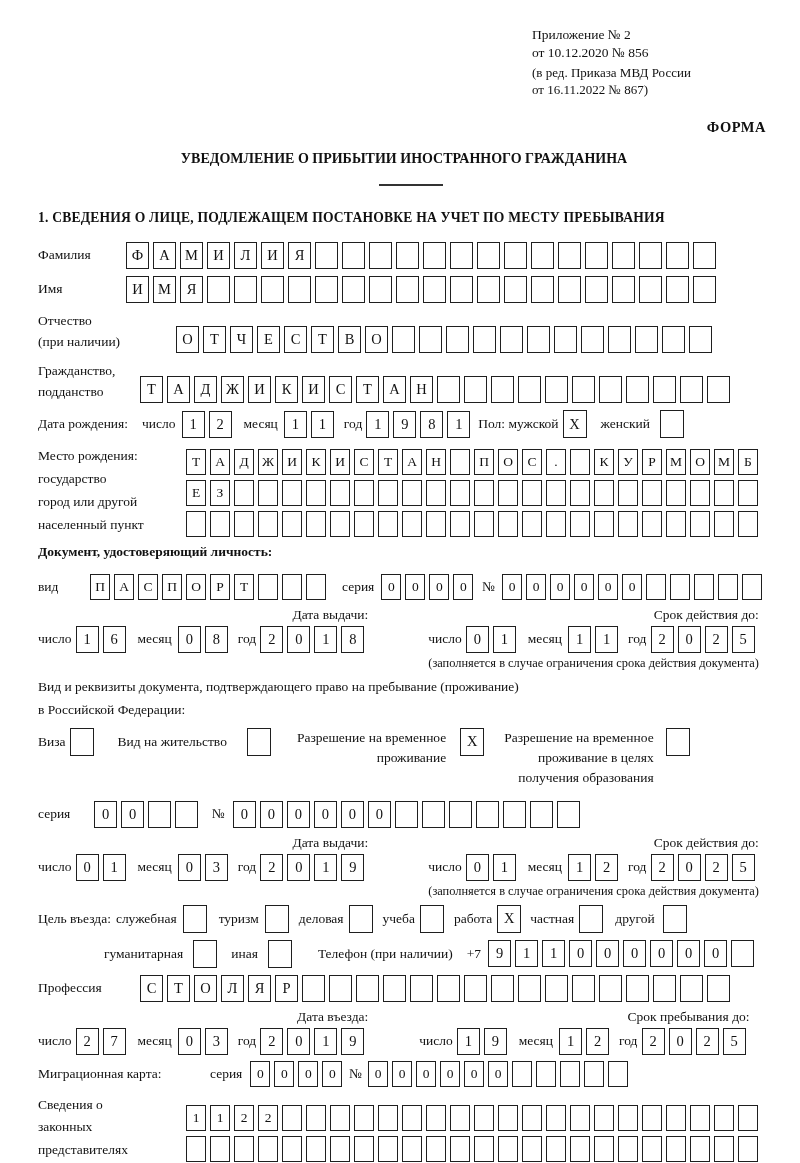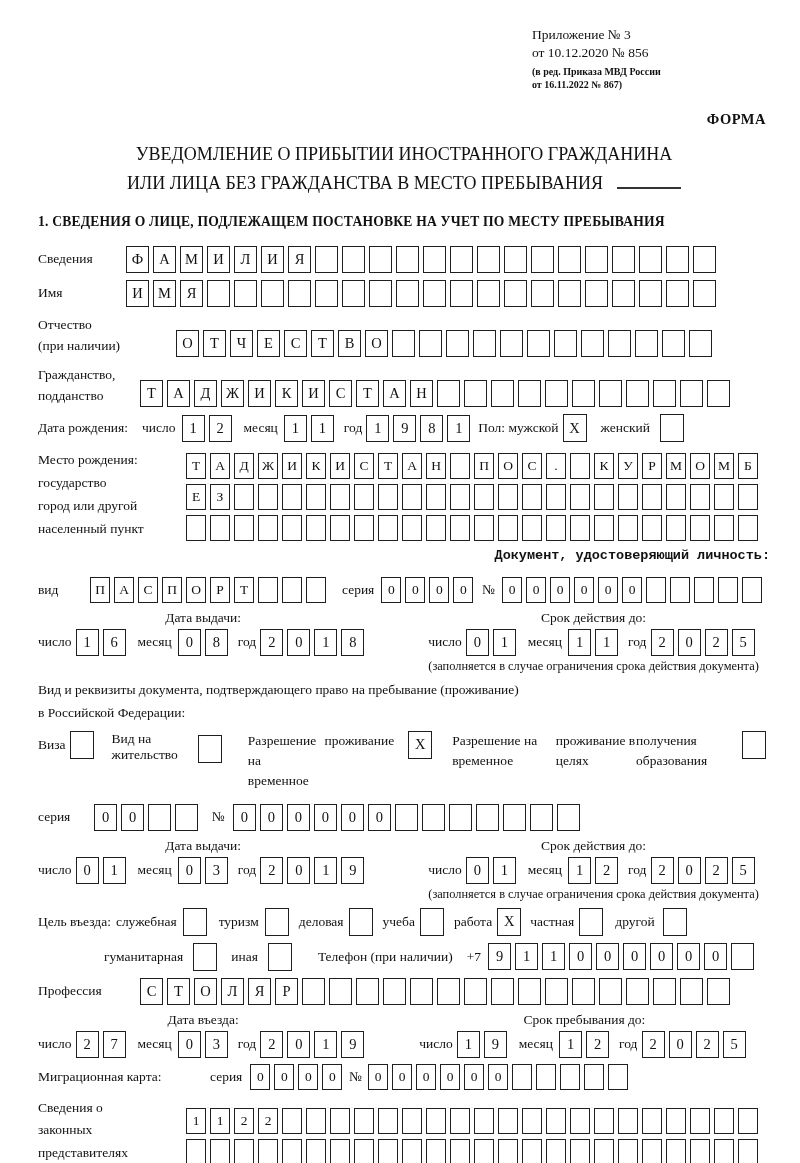"Приложение № 3" div { text: 3 -> 2 }
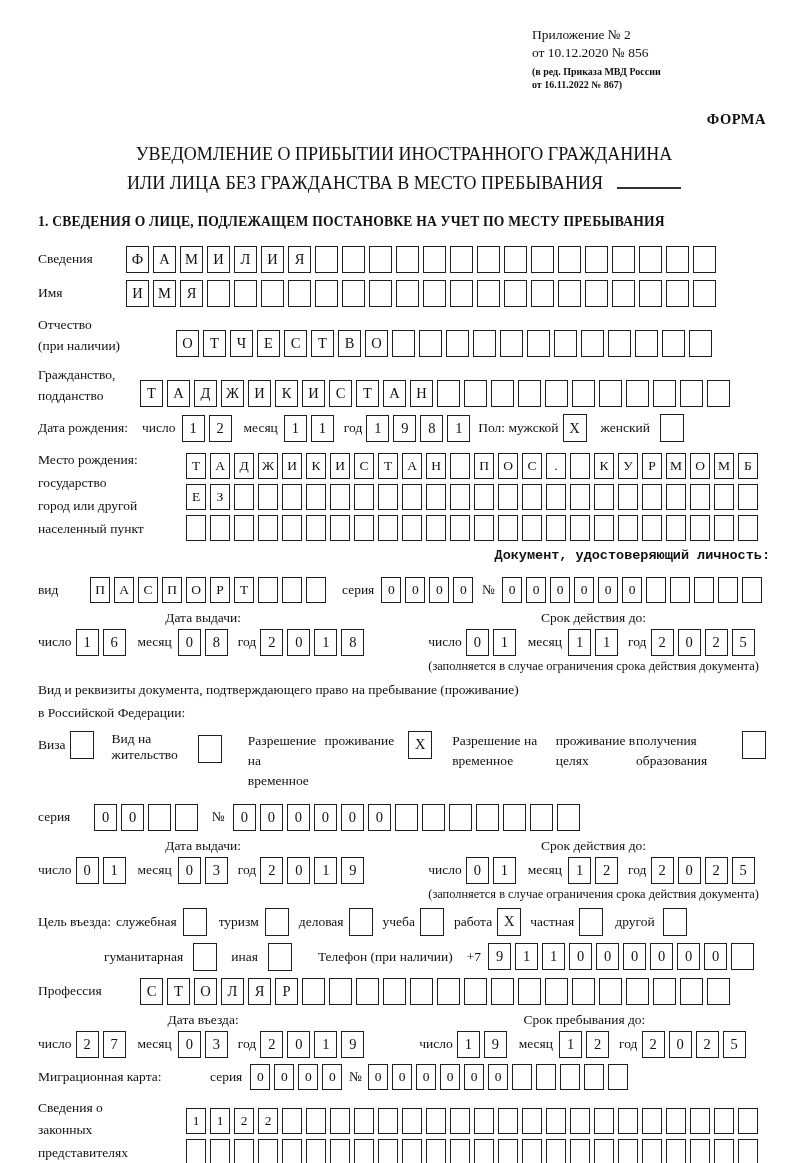"(в ред. Приказа МВД России" .appendix .small { font-size: 10px -> 13px; font-weight: bold -> none }
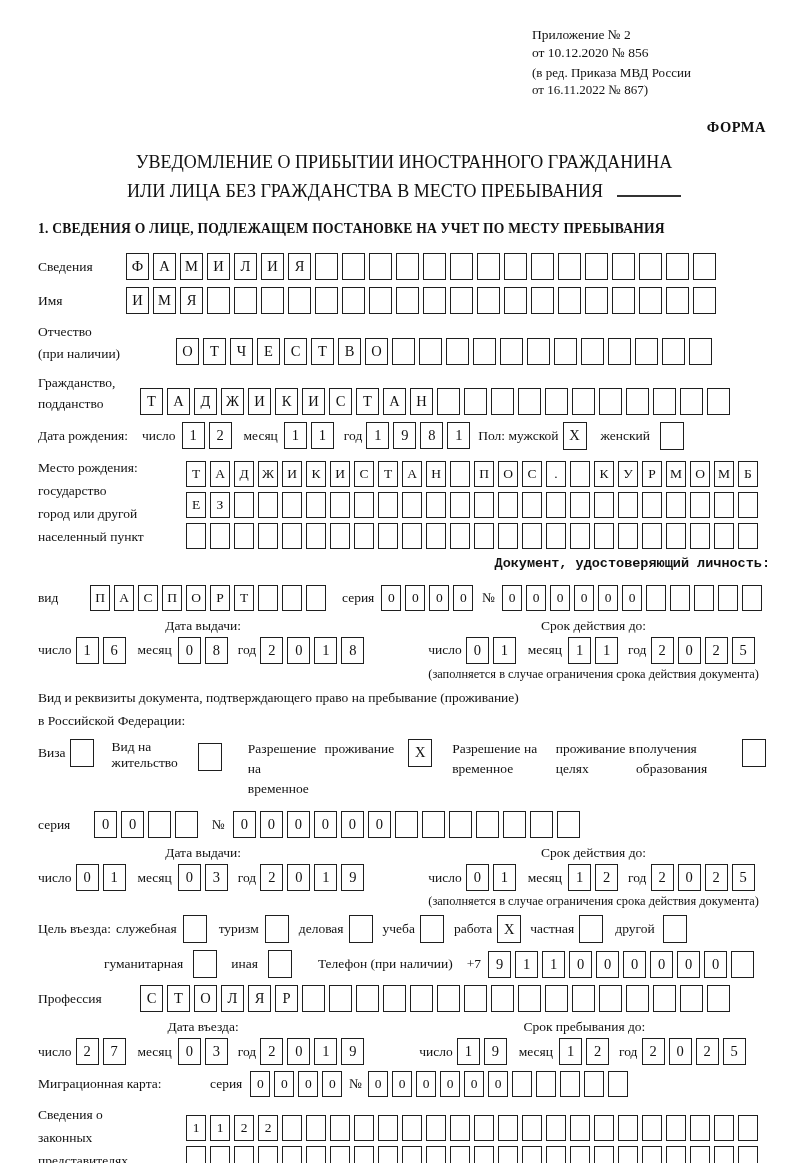"УВЕДОМЛЕНИЕ О ПРИБЫТИИ ИНОСТРАННОГО" .title { font-size: 18px -> 14px; font-weight: normal -> bold }
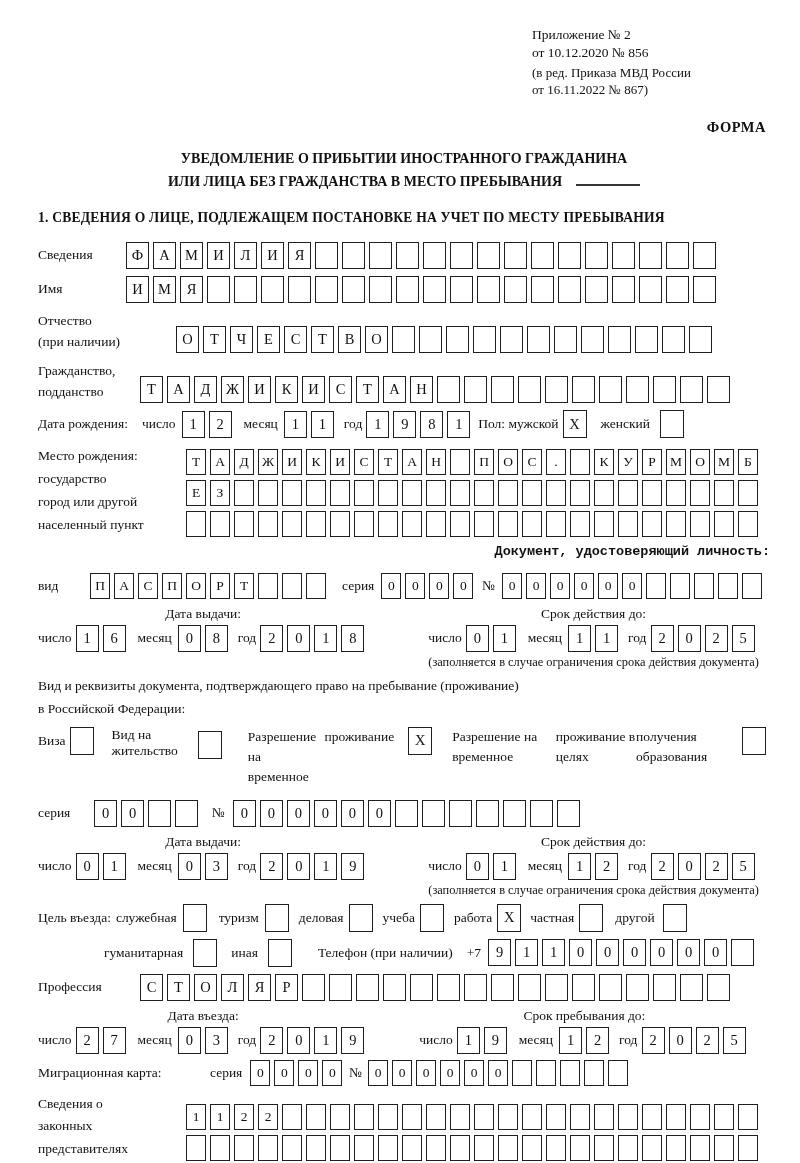"ИЛИ ЛИЦА БЕЗ ГРАЖДАНСТВА В" span { html: <span>ИЛИ ЛИЦА БЕЗ ГРАЖДАНСТВА В МЕСТО ПРЕБЫВАНИЯ</span> -> none }
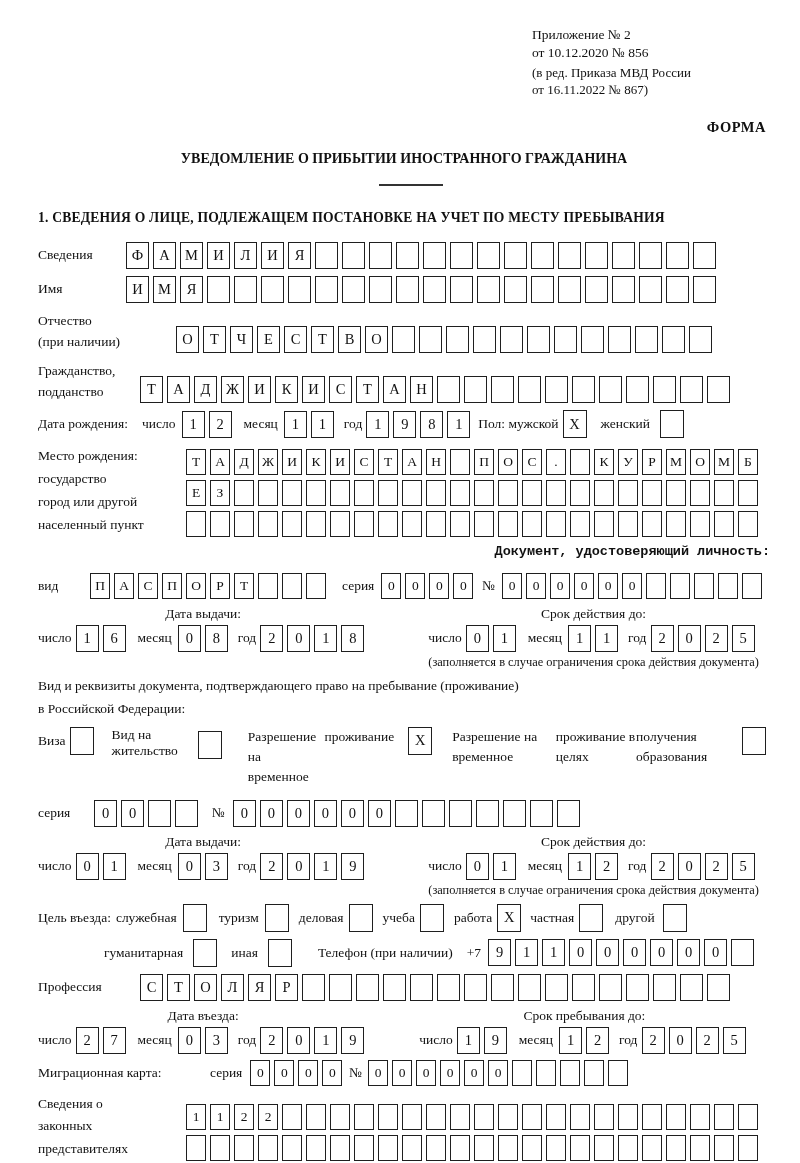"Сведения" span.lbl { text: Сведения -> Фамилия }
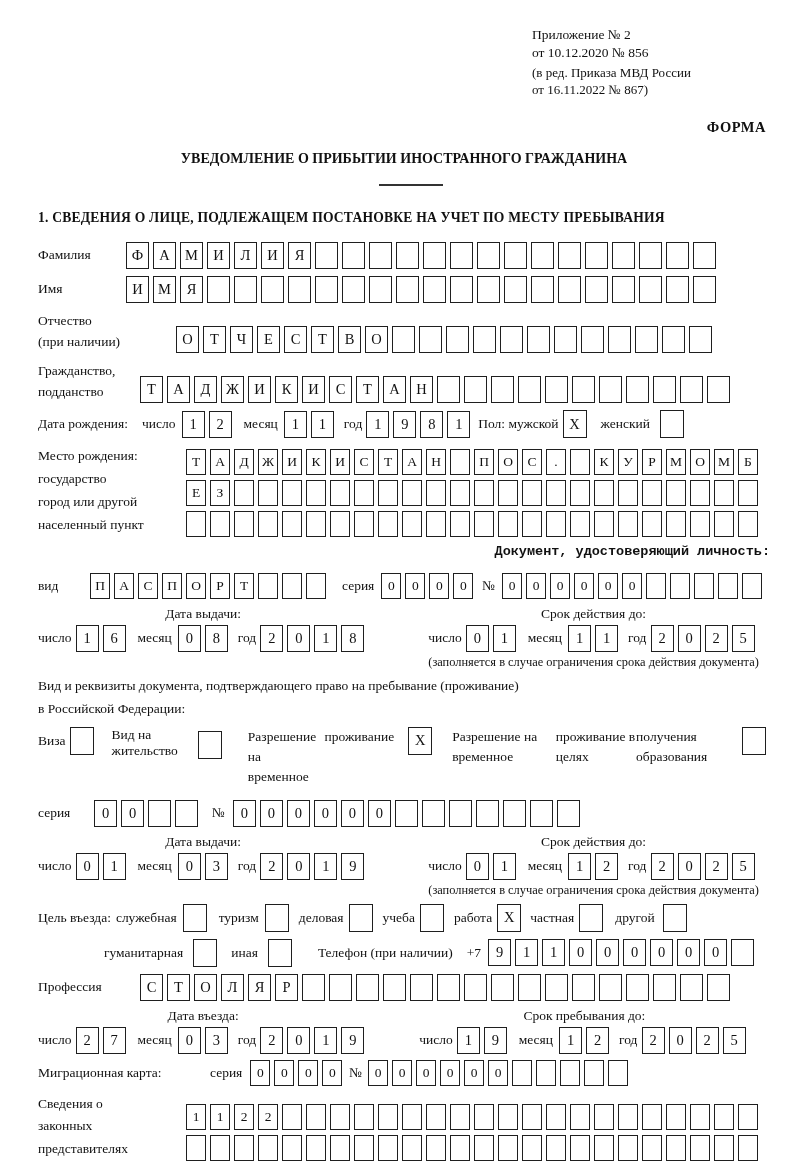"Документ, удостоверяющий личность:" .center { font-family: Liberation Mono, monospace -> none; text-align: right -> left }
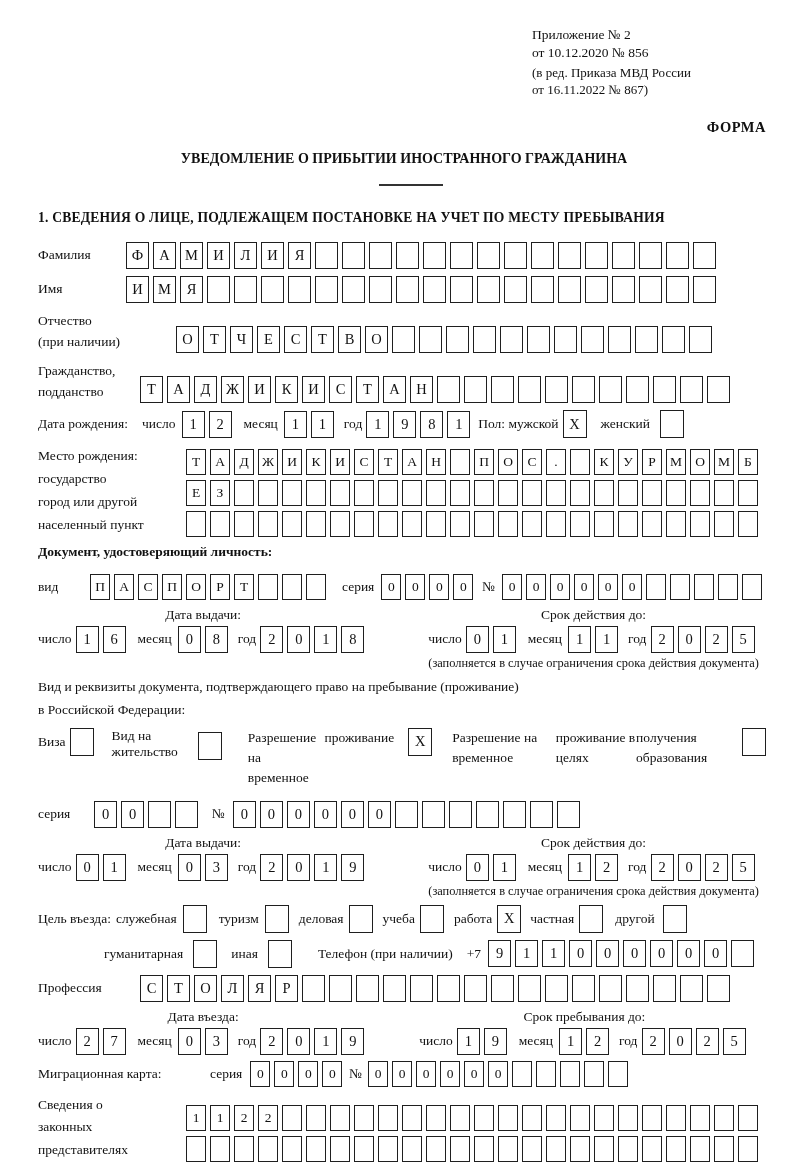"Дата выдачи:" .hd { text-align: center -> right }
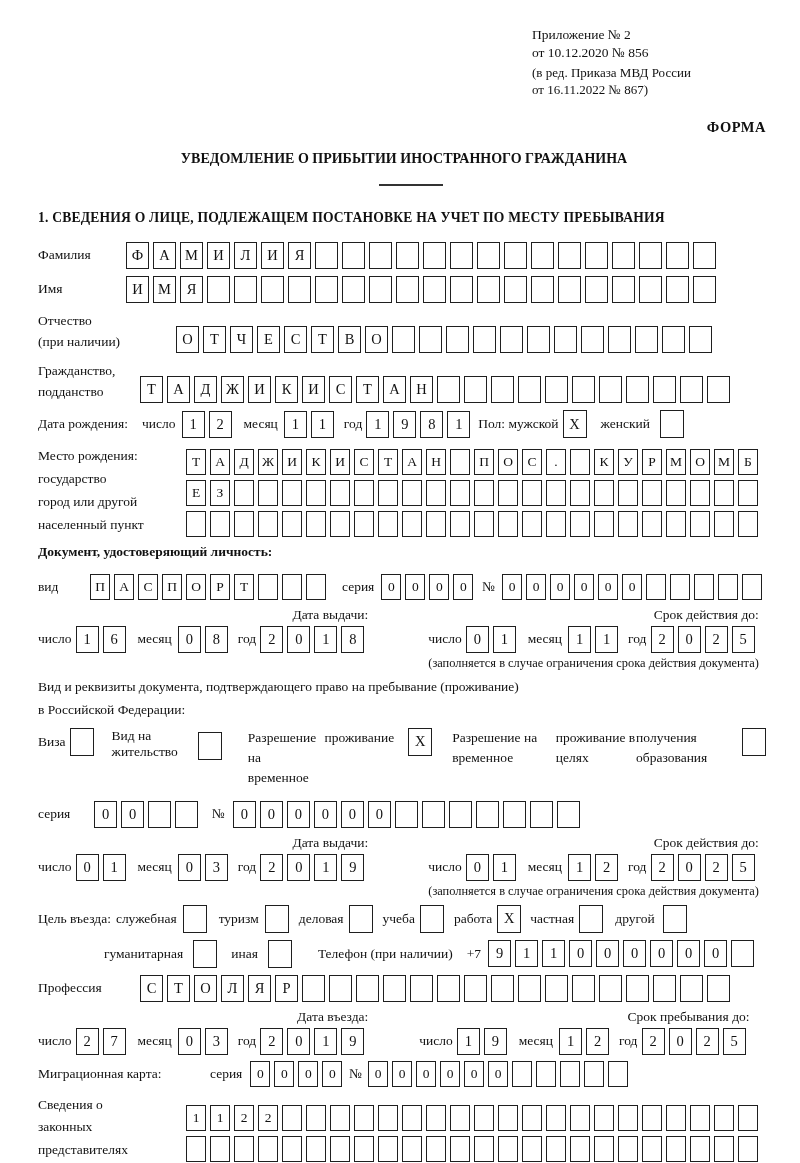"Вид на жительство" span.opt { align-items: flex-end -> center; margin-left: 14px -> 20px }
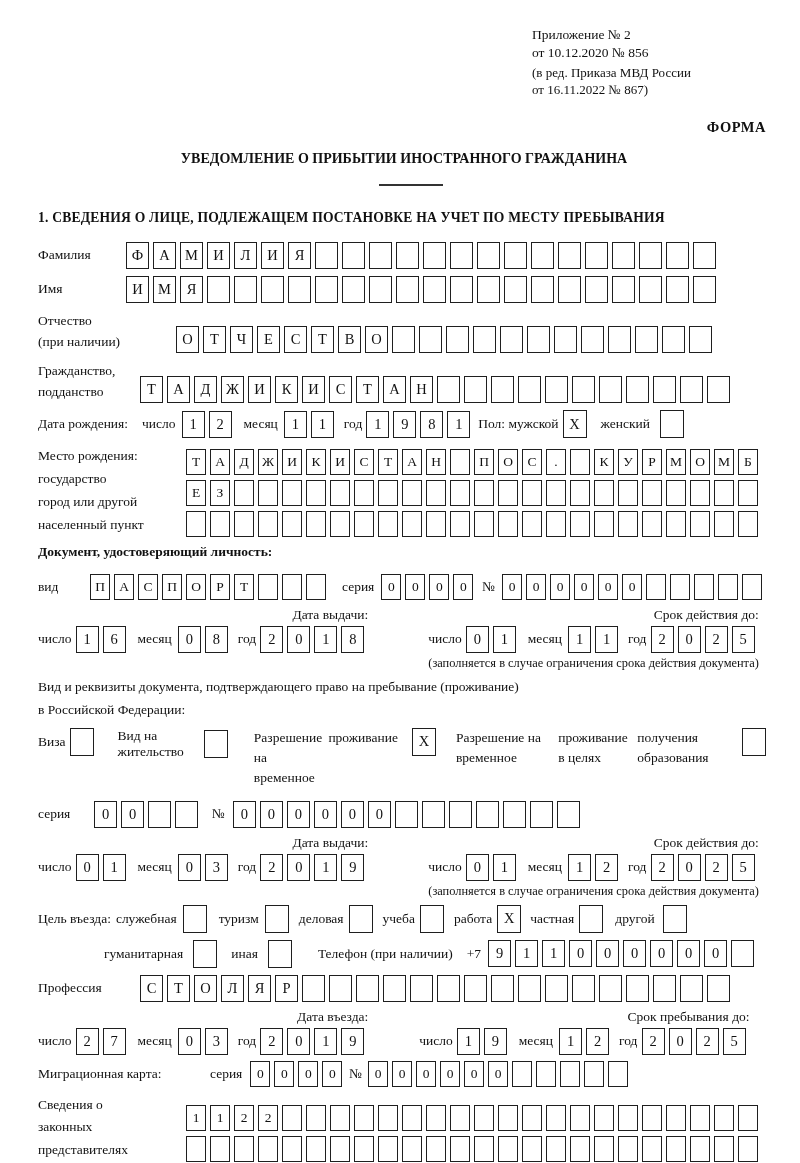"Разрешение на временное" .ol { flex-direction: row -> column; text-align: left -> right }
